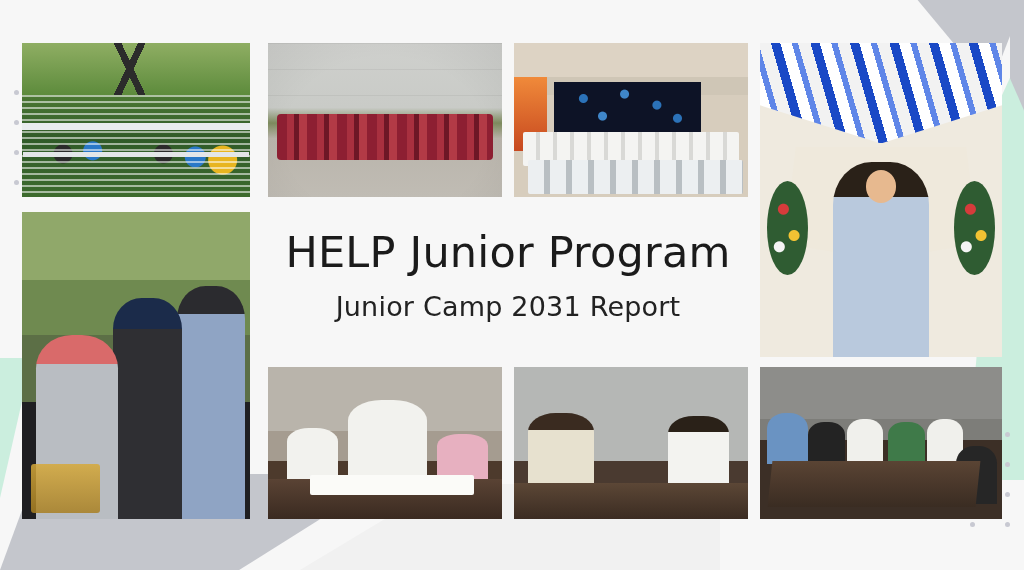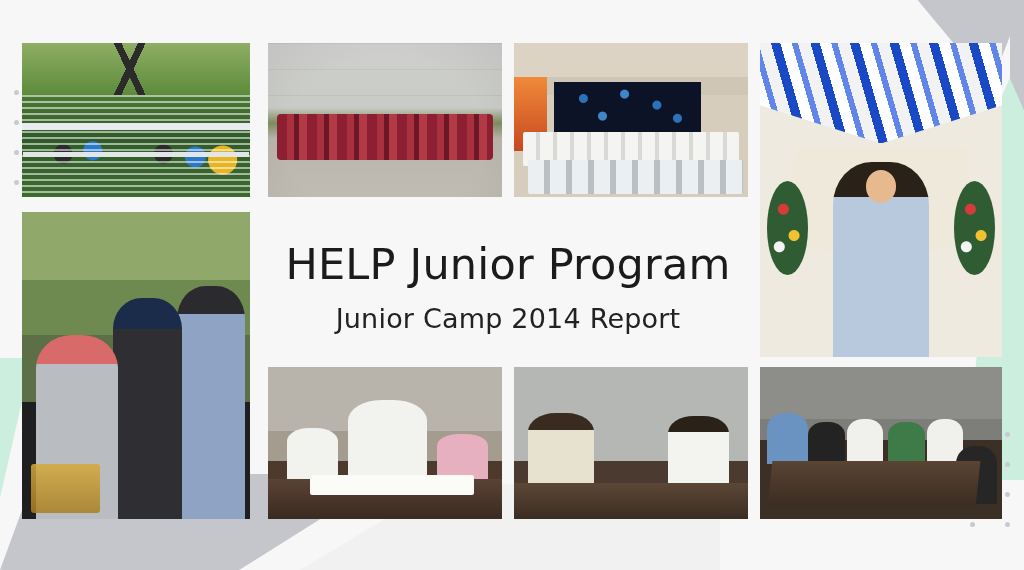"HELP Junior Program" .title { margin: 12px -> 0 }
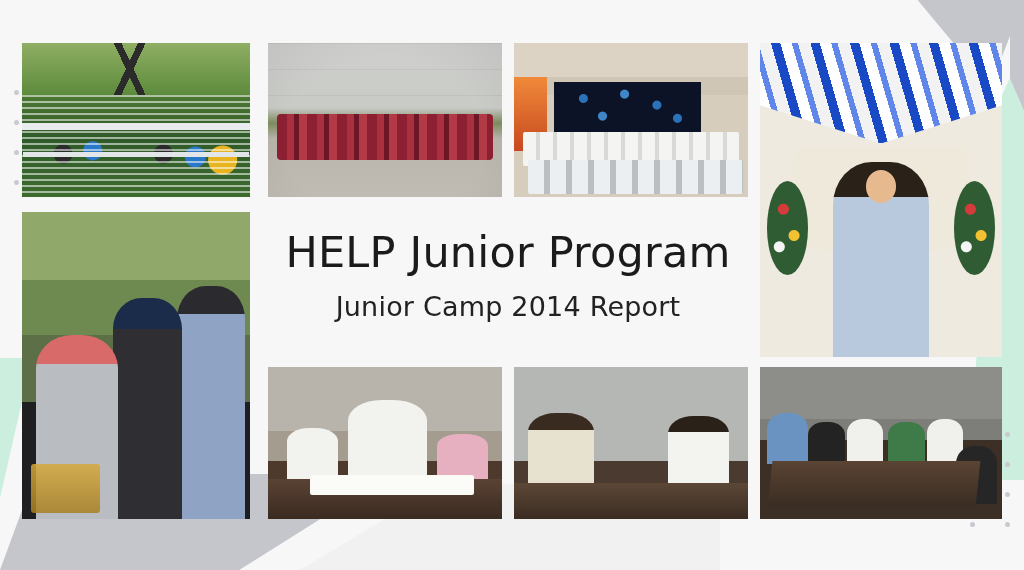"Junior Camp 2014 Report" p.subtitle { text: 2014 -> 2031 }
